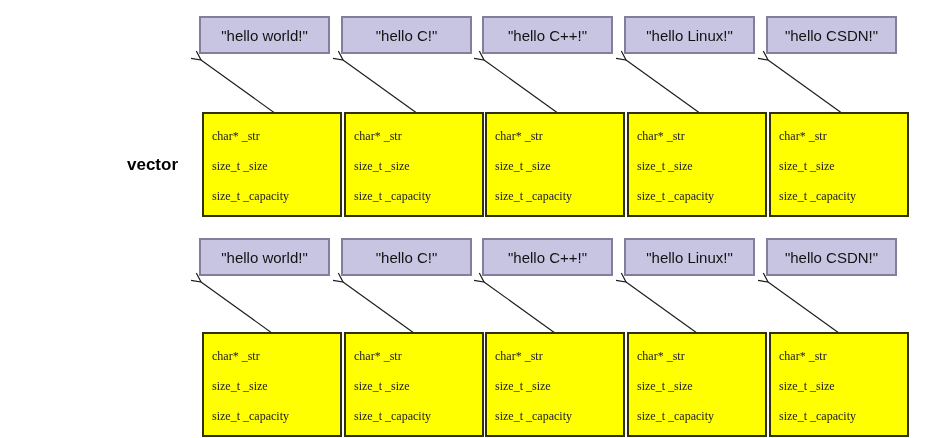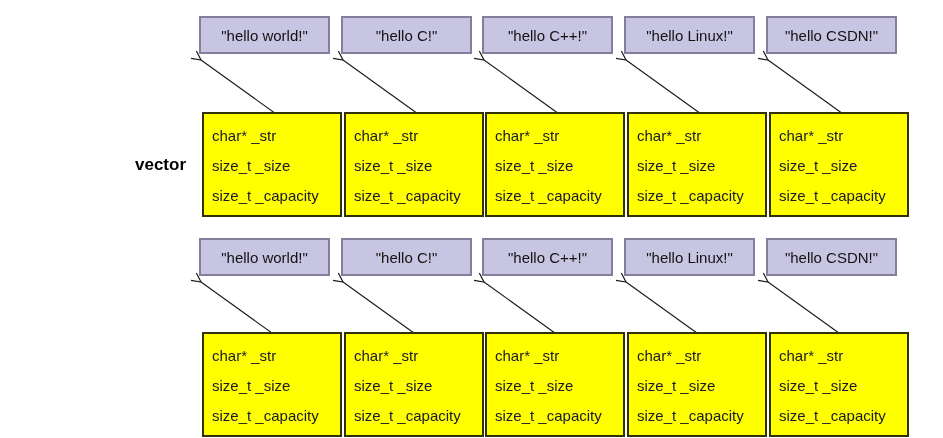"char* _str" .ycell { font-family: none -> Liberation Serif, serif; font-size: 15px -> 12px }
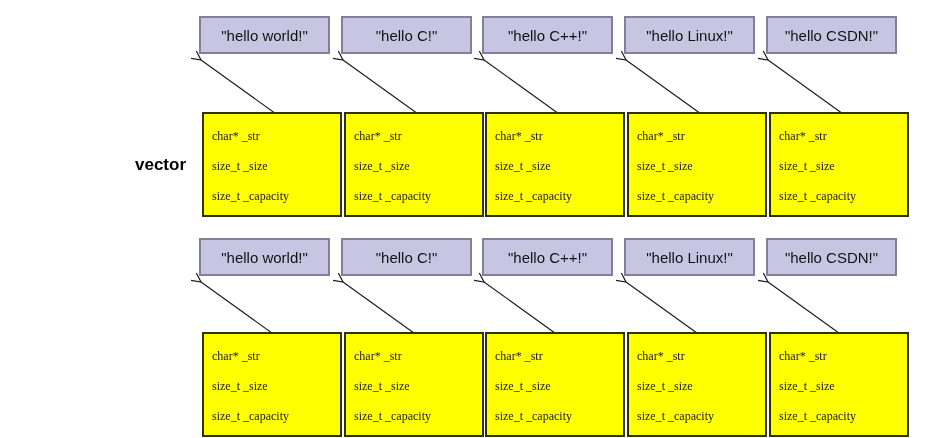"vector" .rlabel { left: 8px -> 0 }
